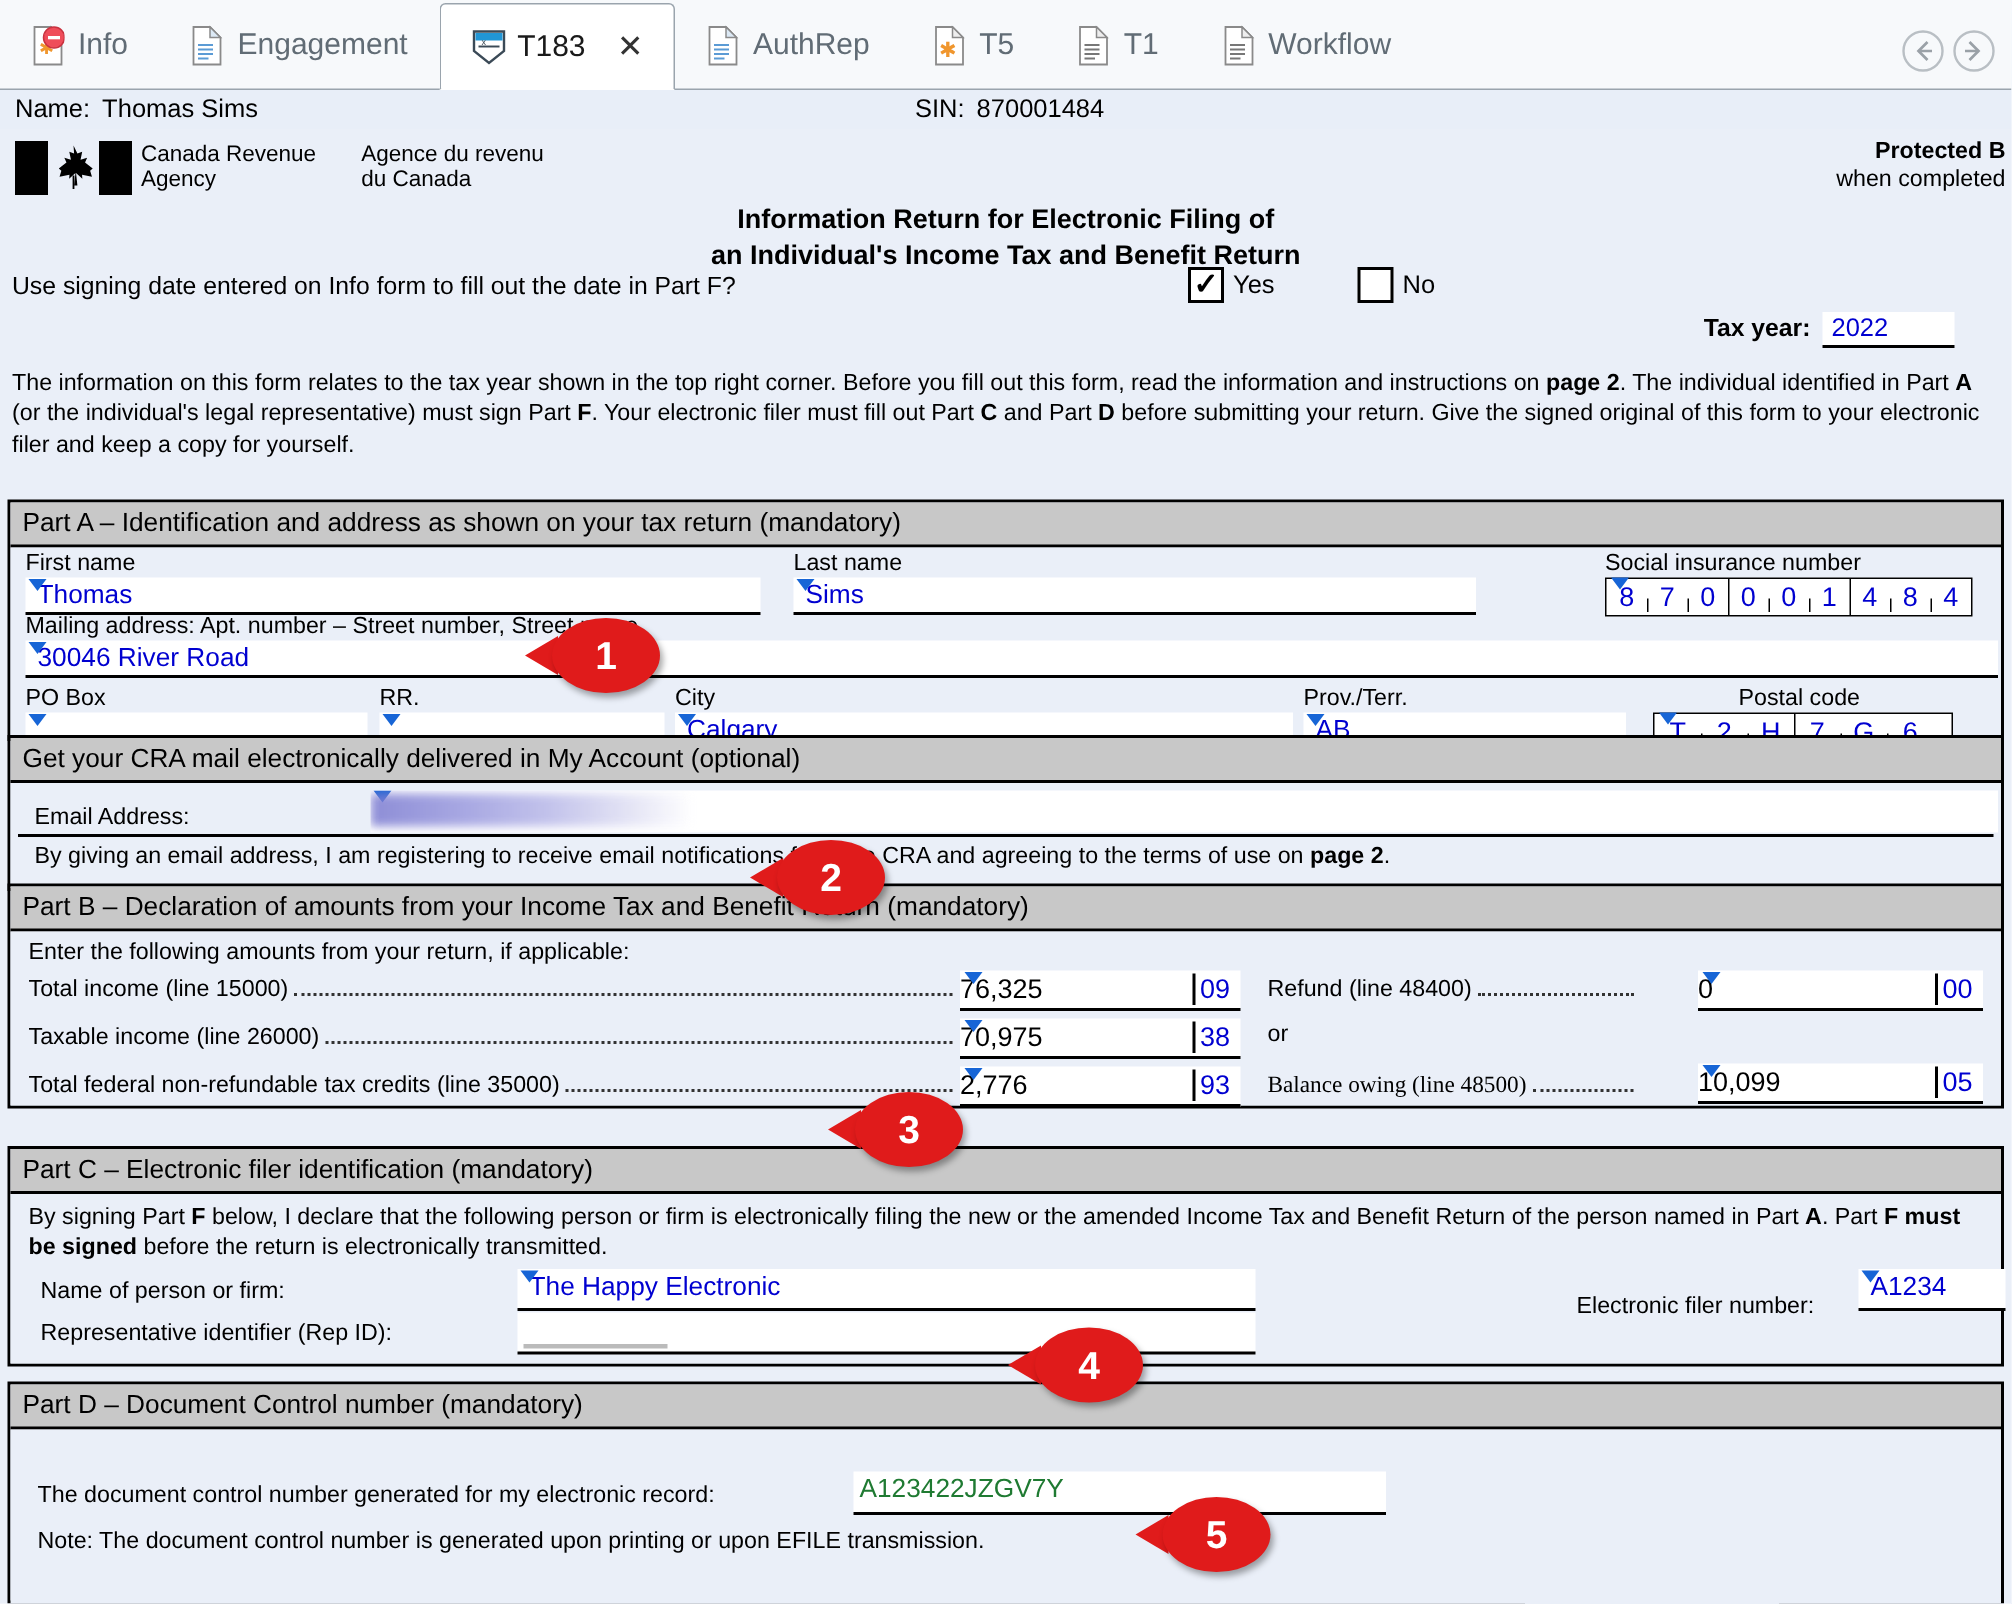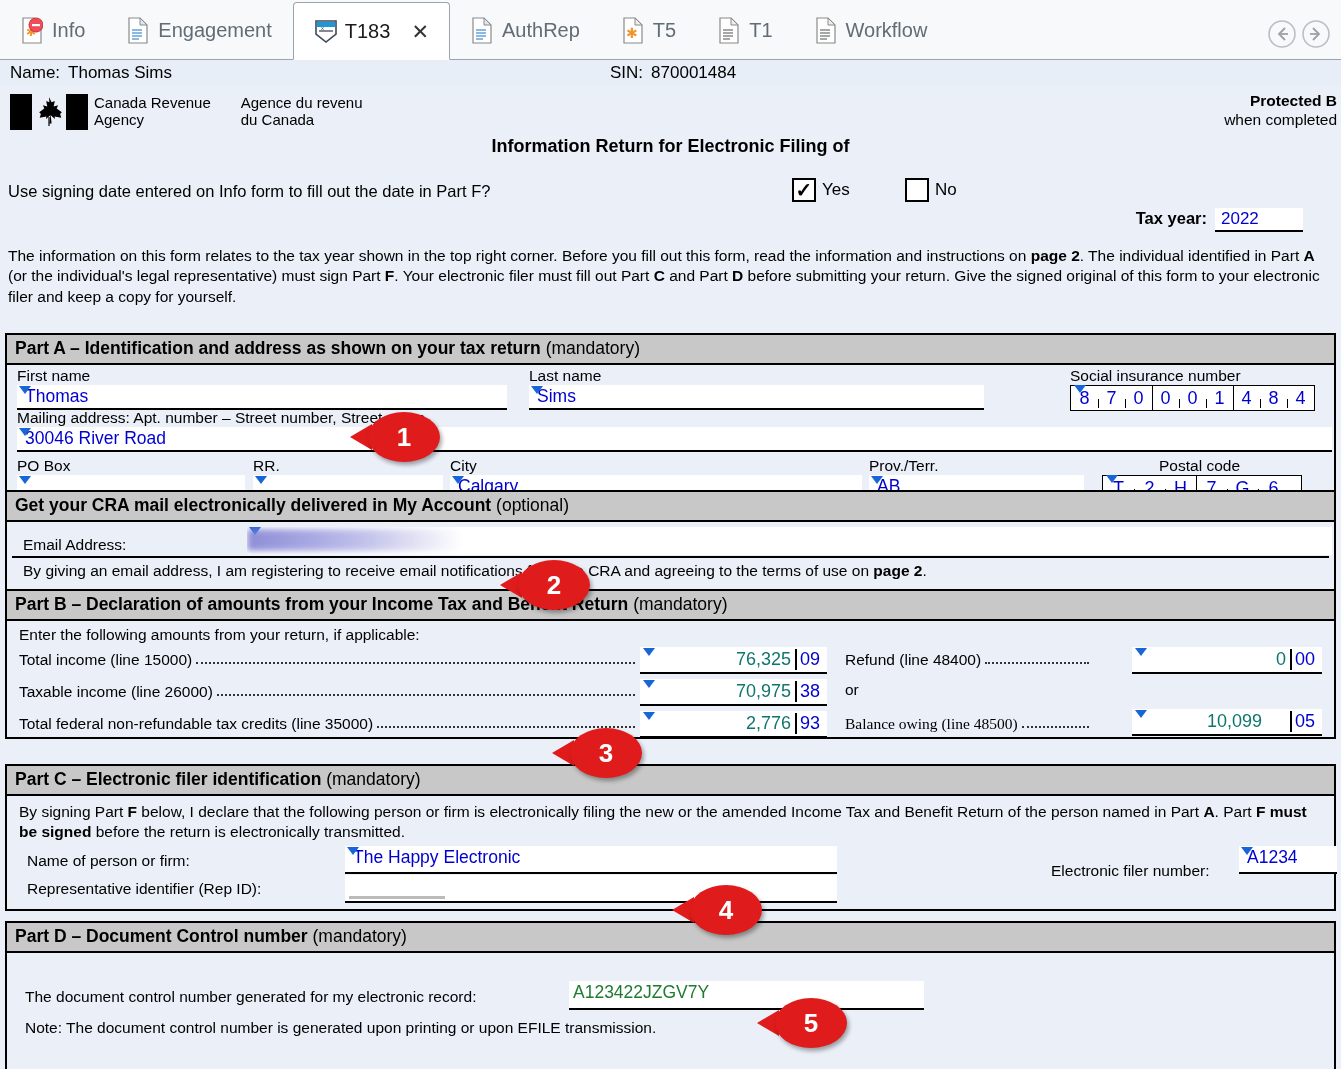"an Individual's Income Tax and" div { html: none -> <div>an Individual's Income Tax and Benefit Return</div> }
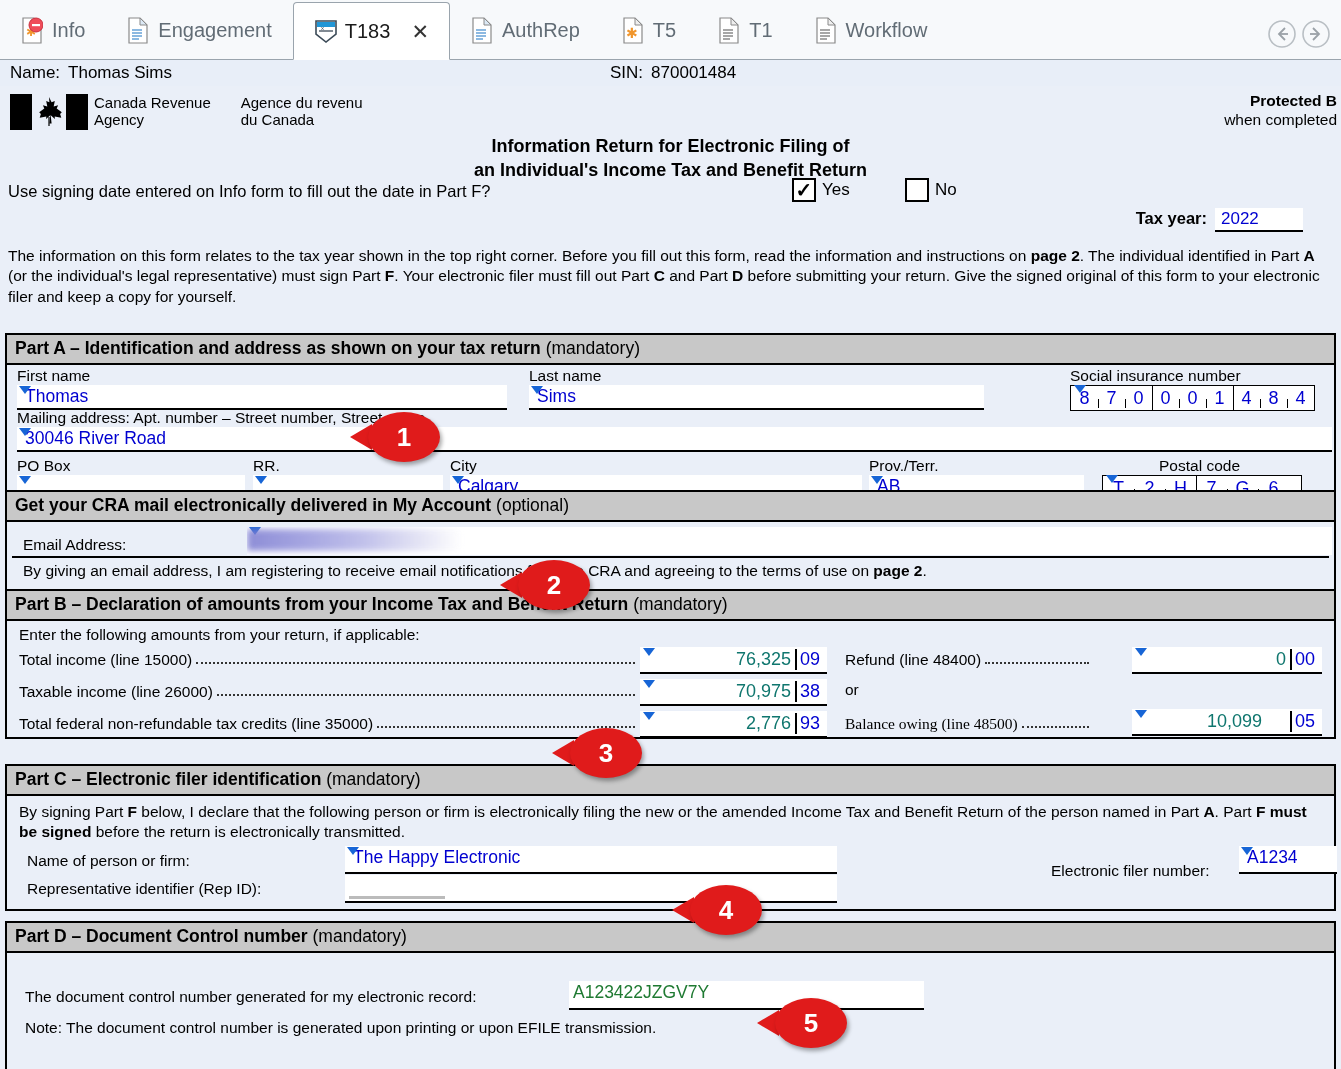"Part A – Identification and" .parthdr b { font-weight: bold -> normal }
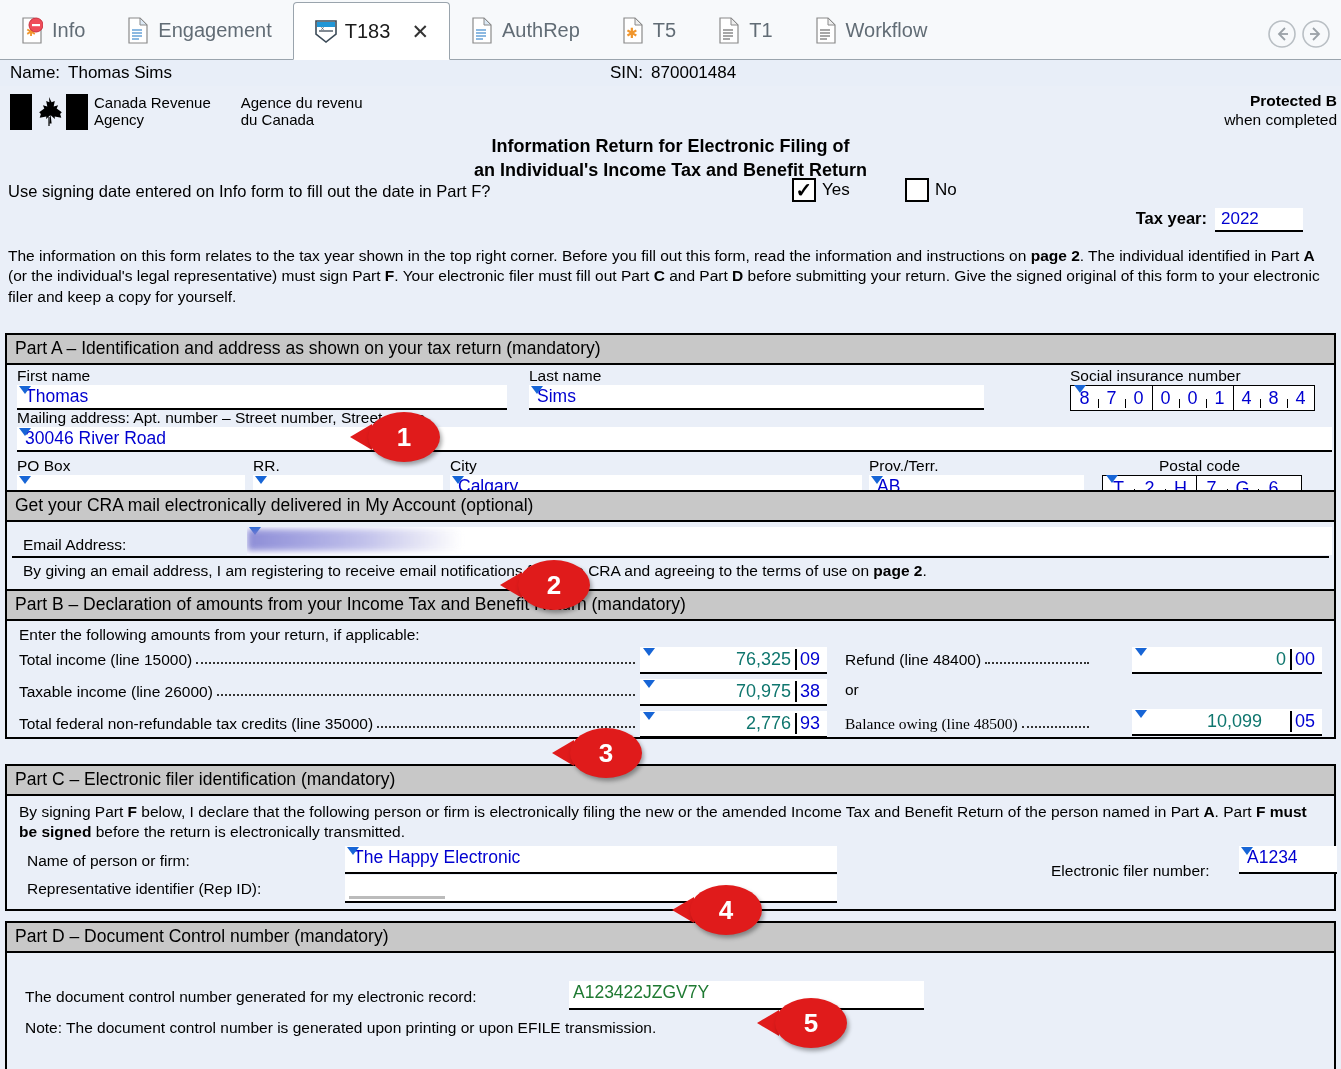"76,325" .amt .dollars { color: #0f766e -> #000000; text-align: right -> none }
